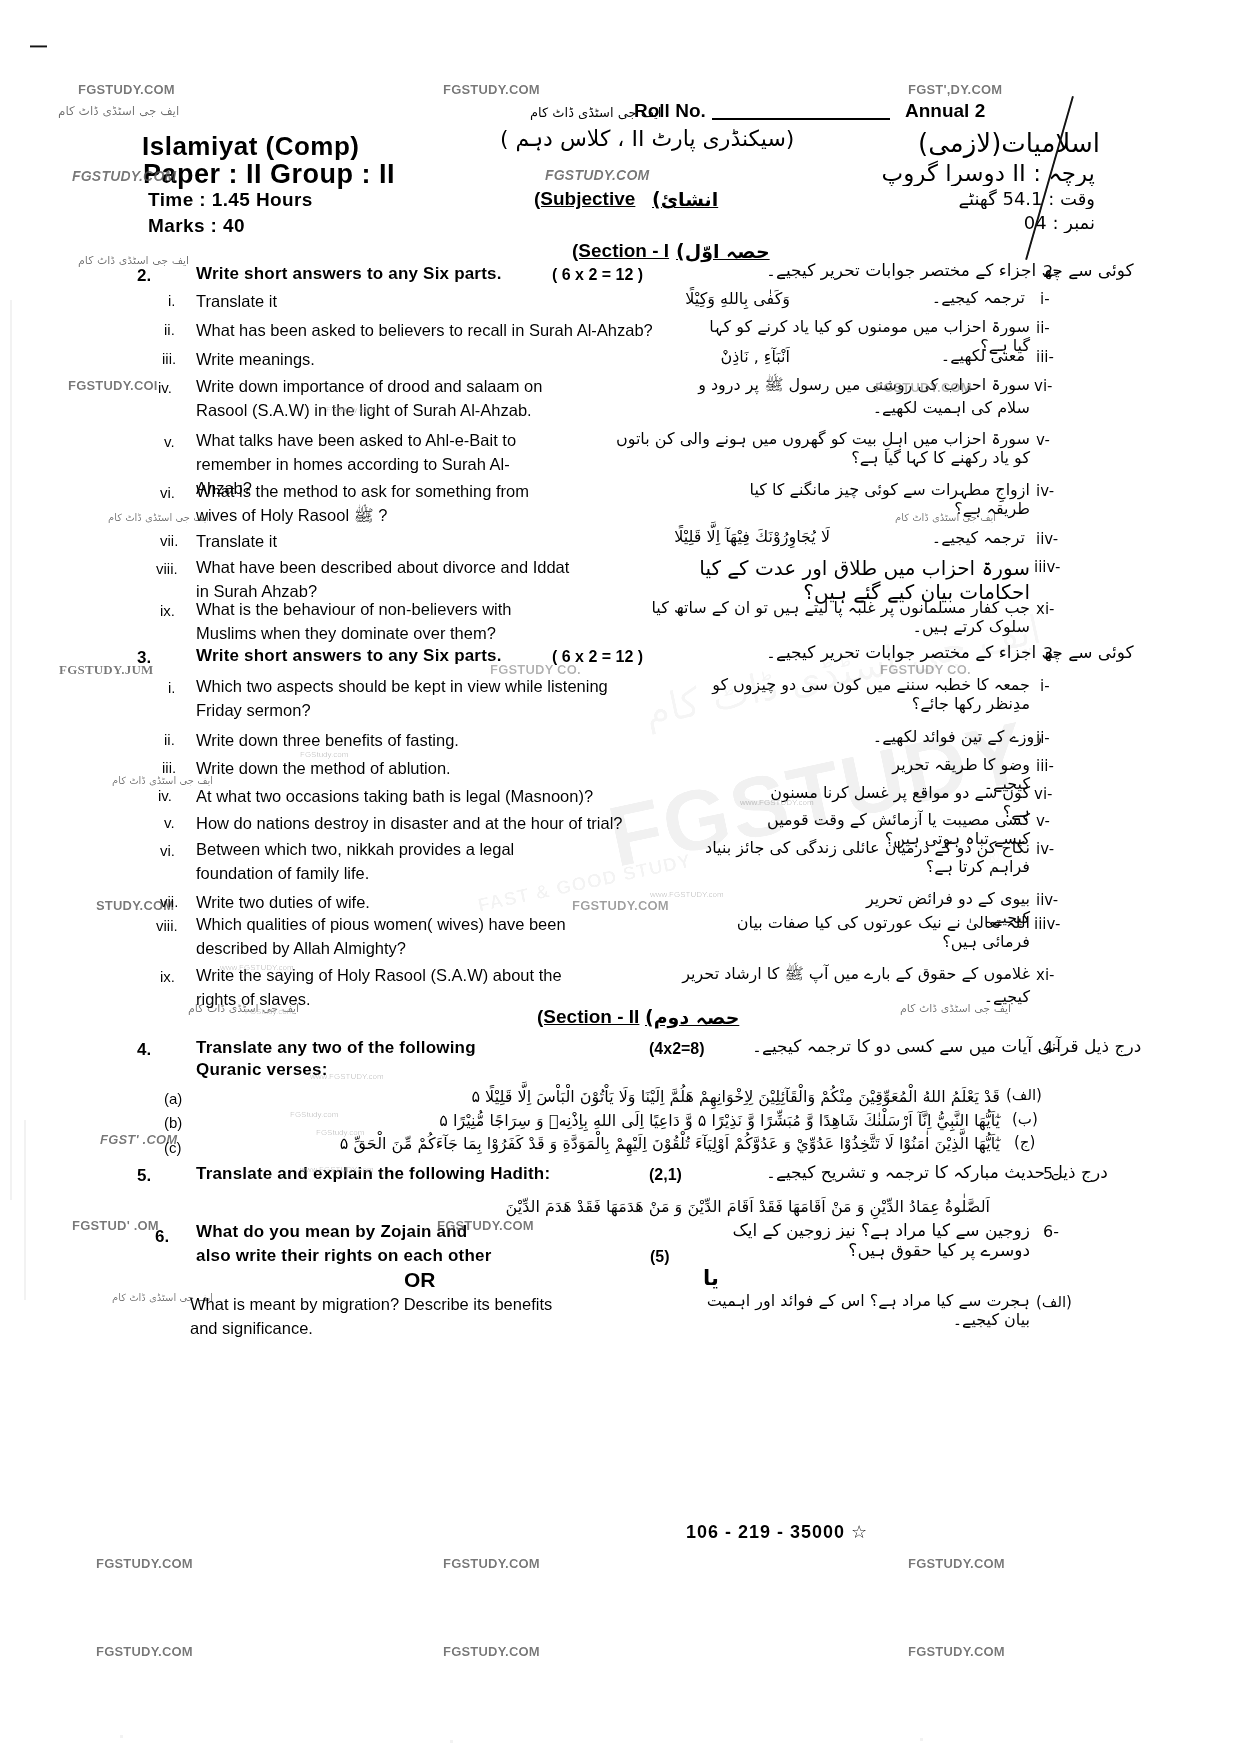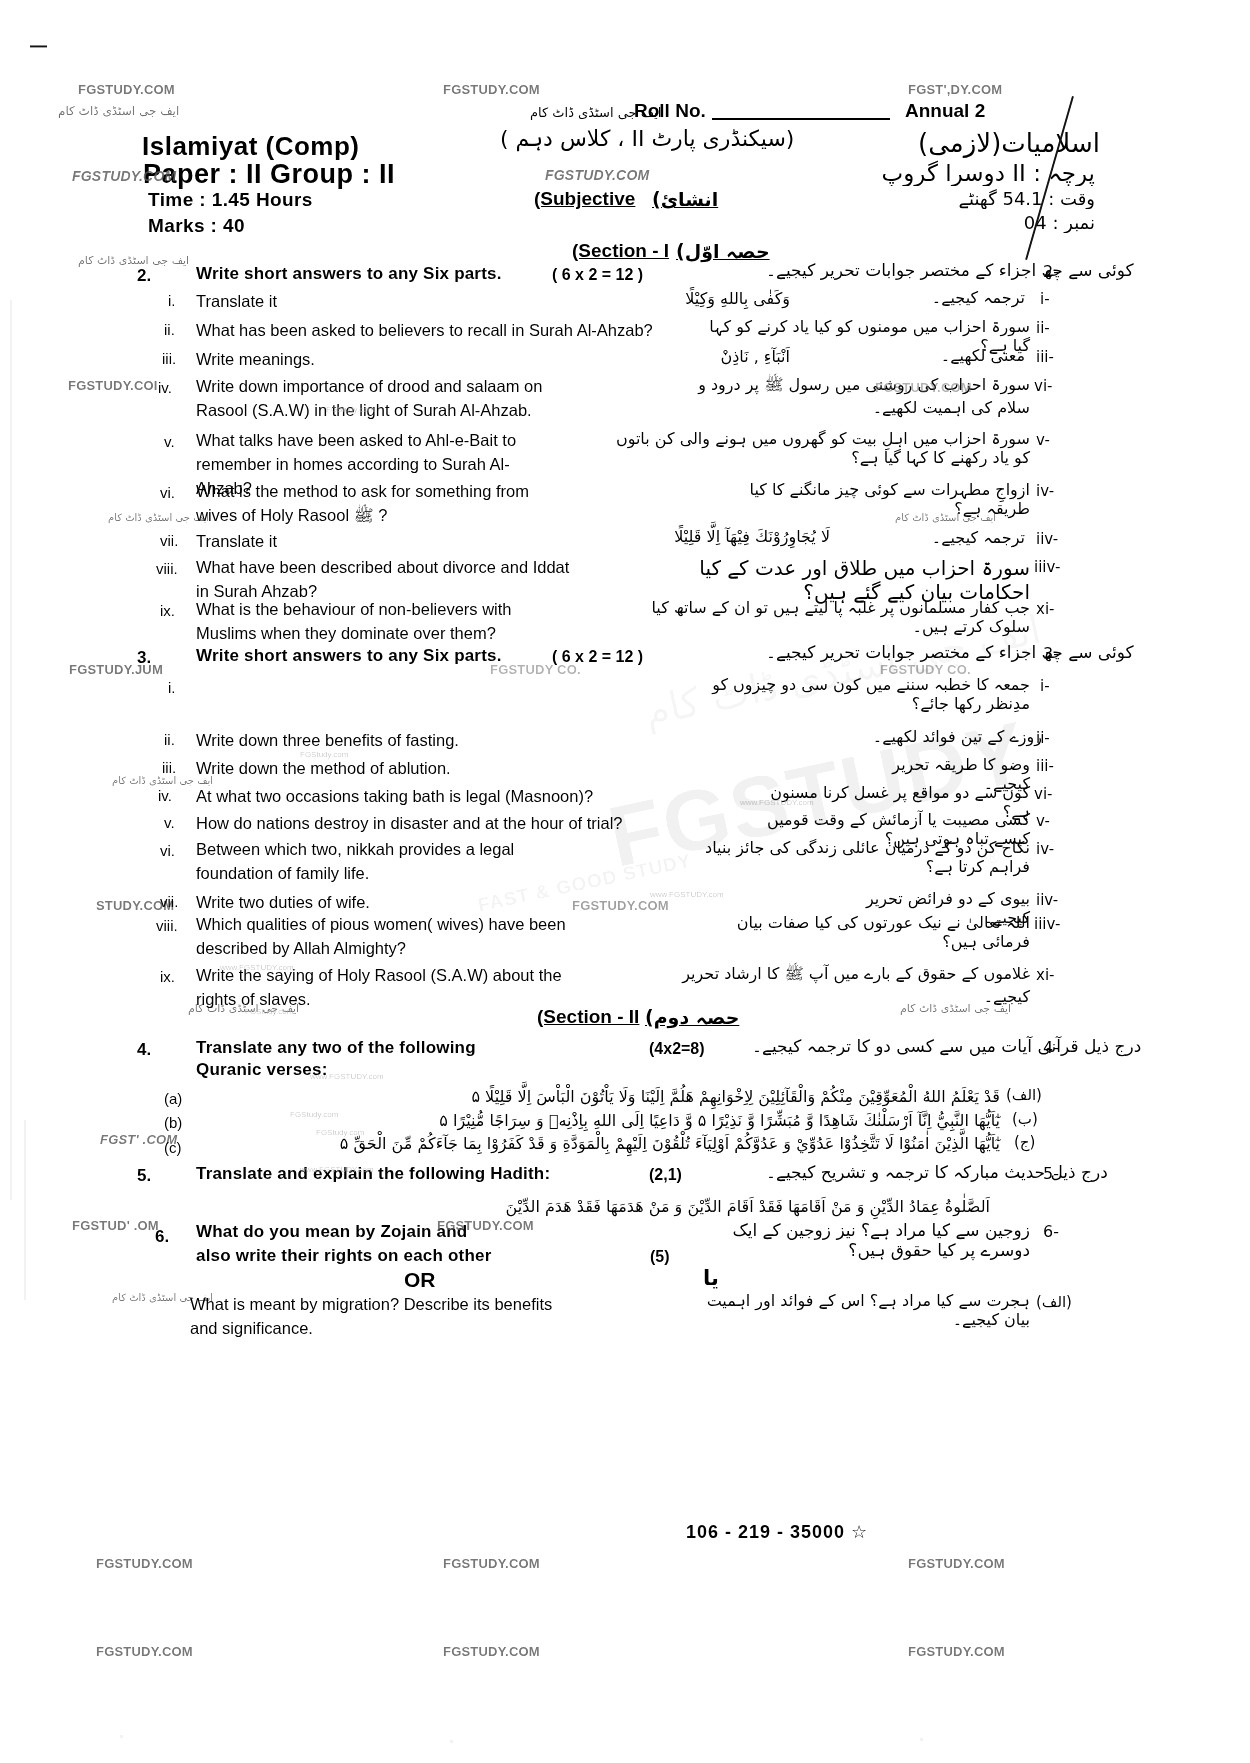"FGSTUDY.JUM" div.abs { font-family: none -> Liberation Serif, serif; left: 69px -> 59px }
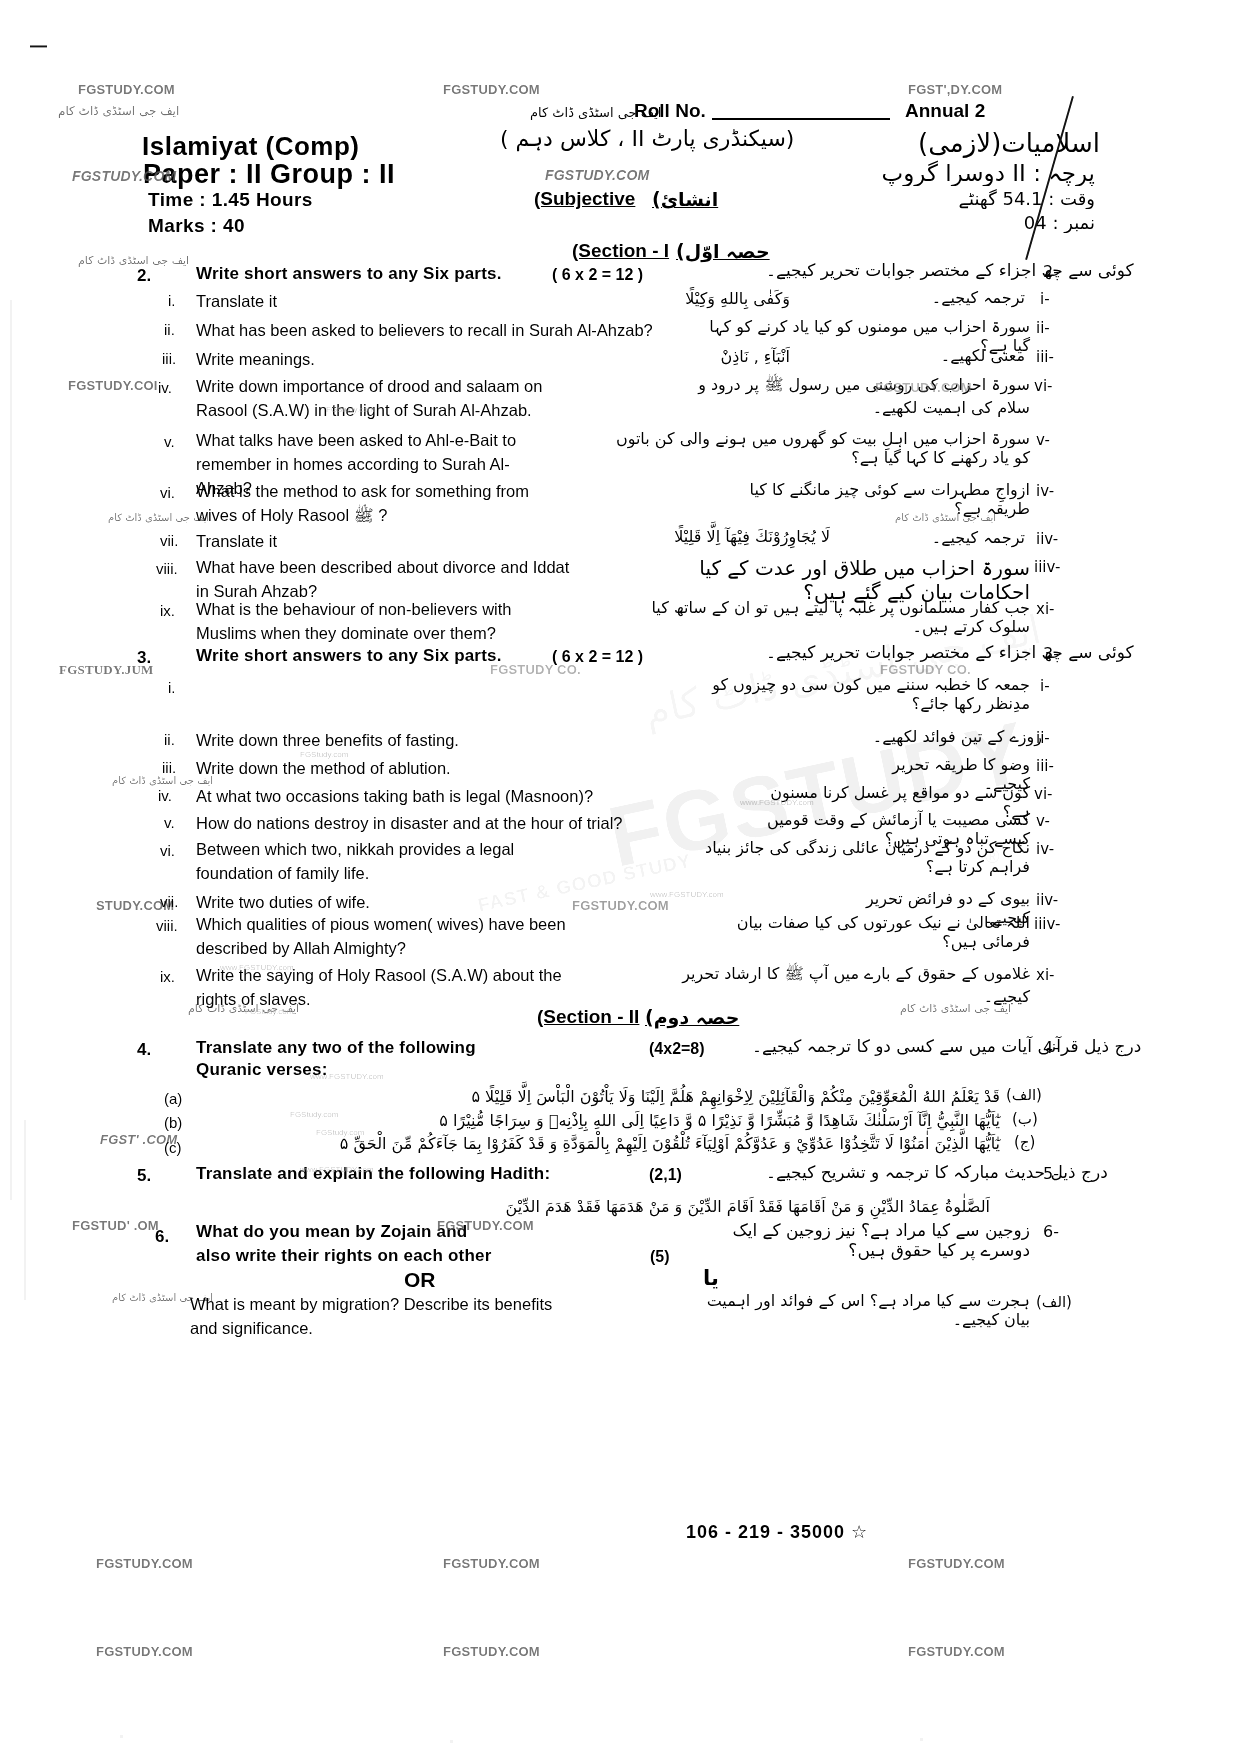"Which two aspects should be" div.abs { html: none -> <div>Which two aspects should be kept in view while listening Friday sermon?</div> }
